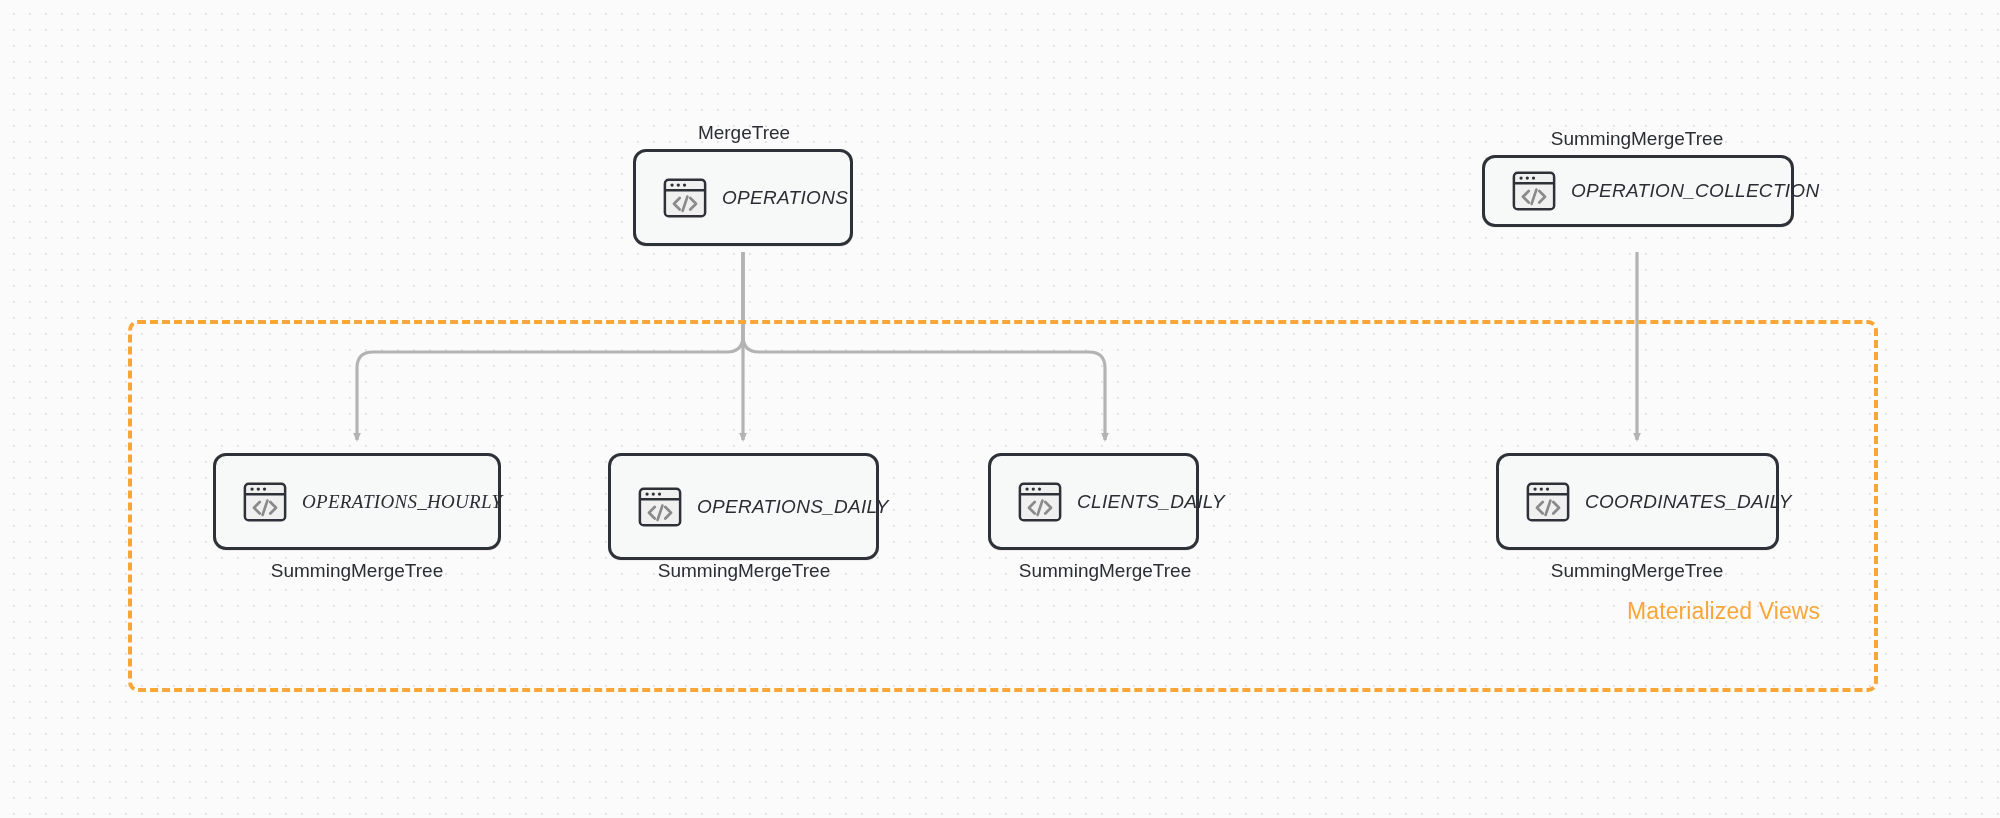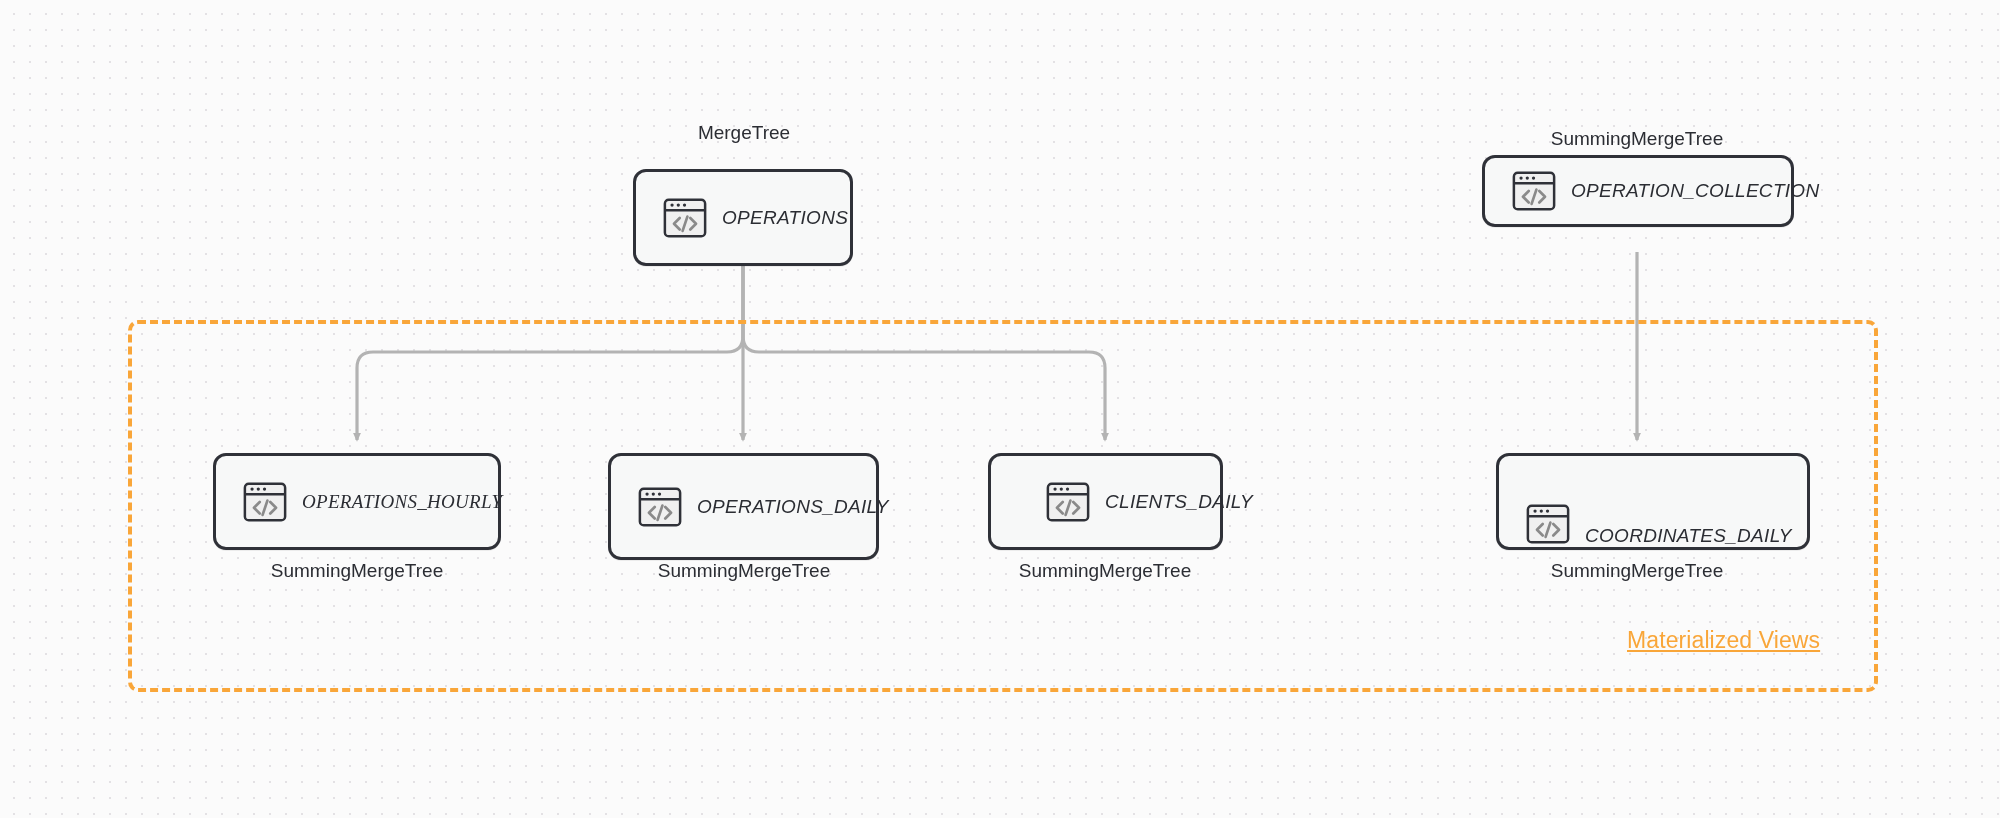"OPERATIONS" div.node { top: 169px -> 149px }
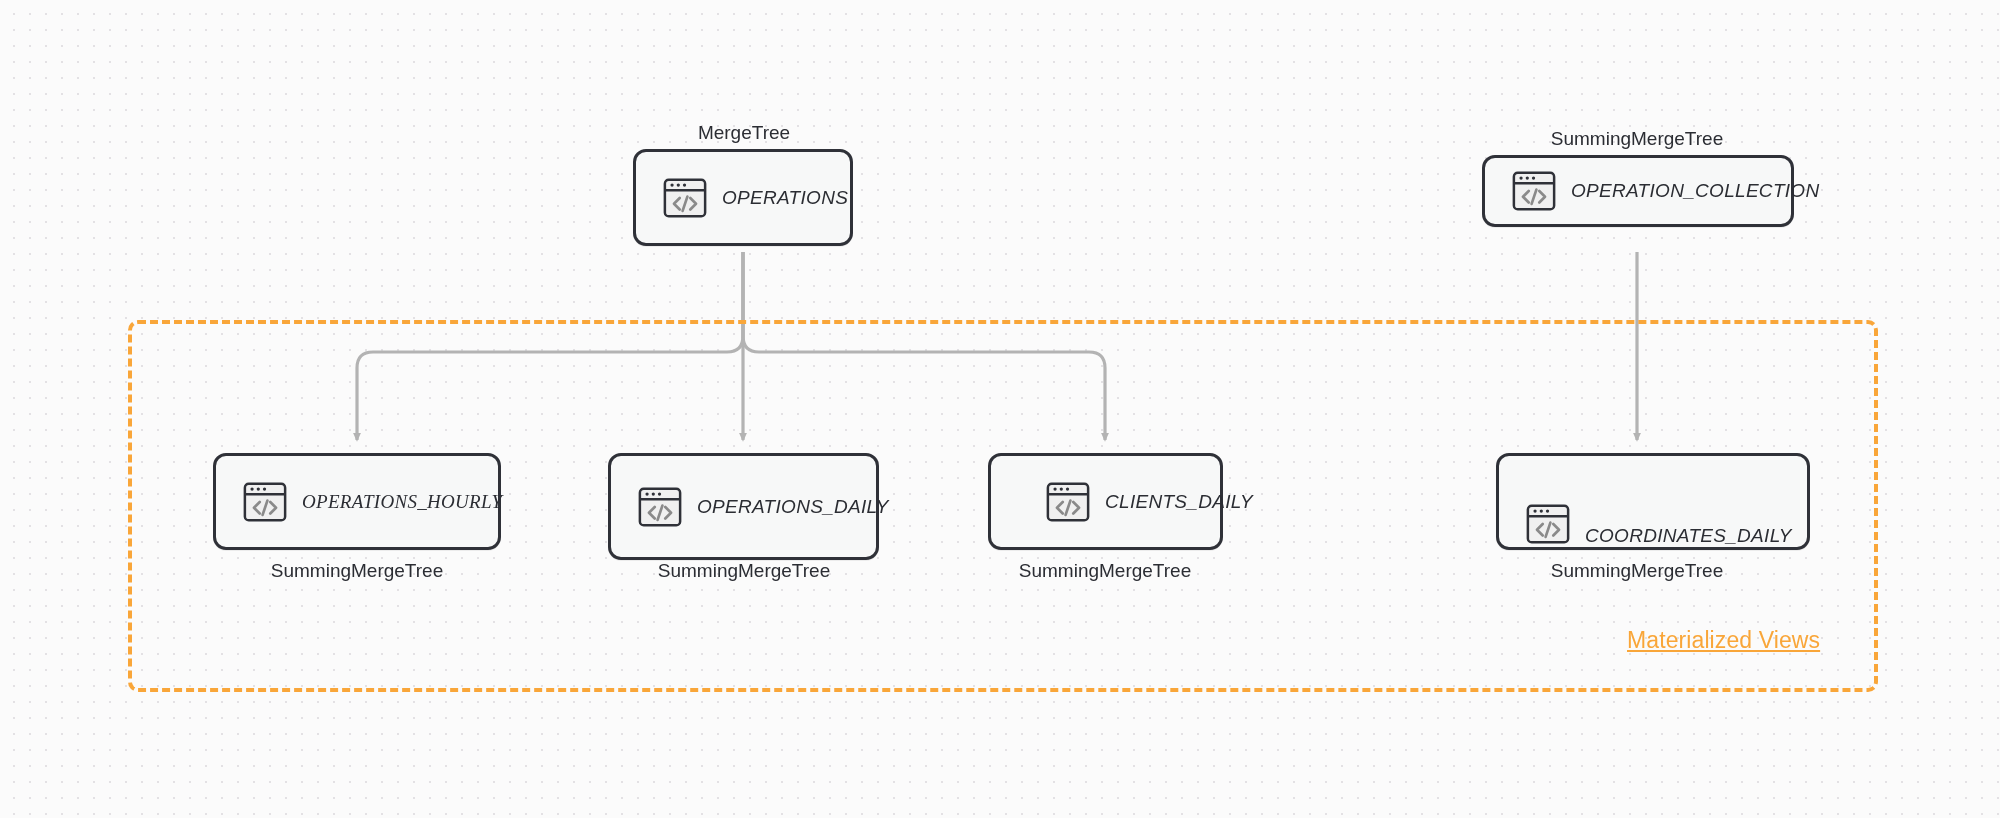"CLIENTS_DAILY" div.node { padding-left: 28px -> none; width: 235px -> 211px }
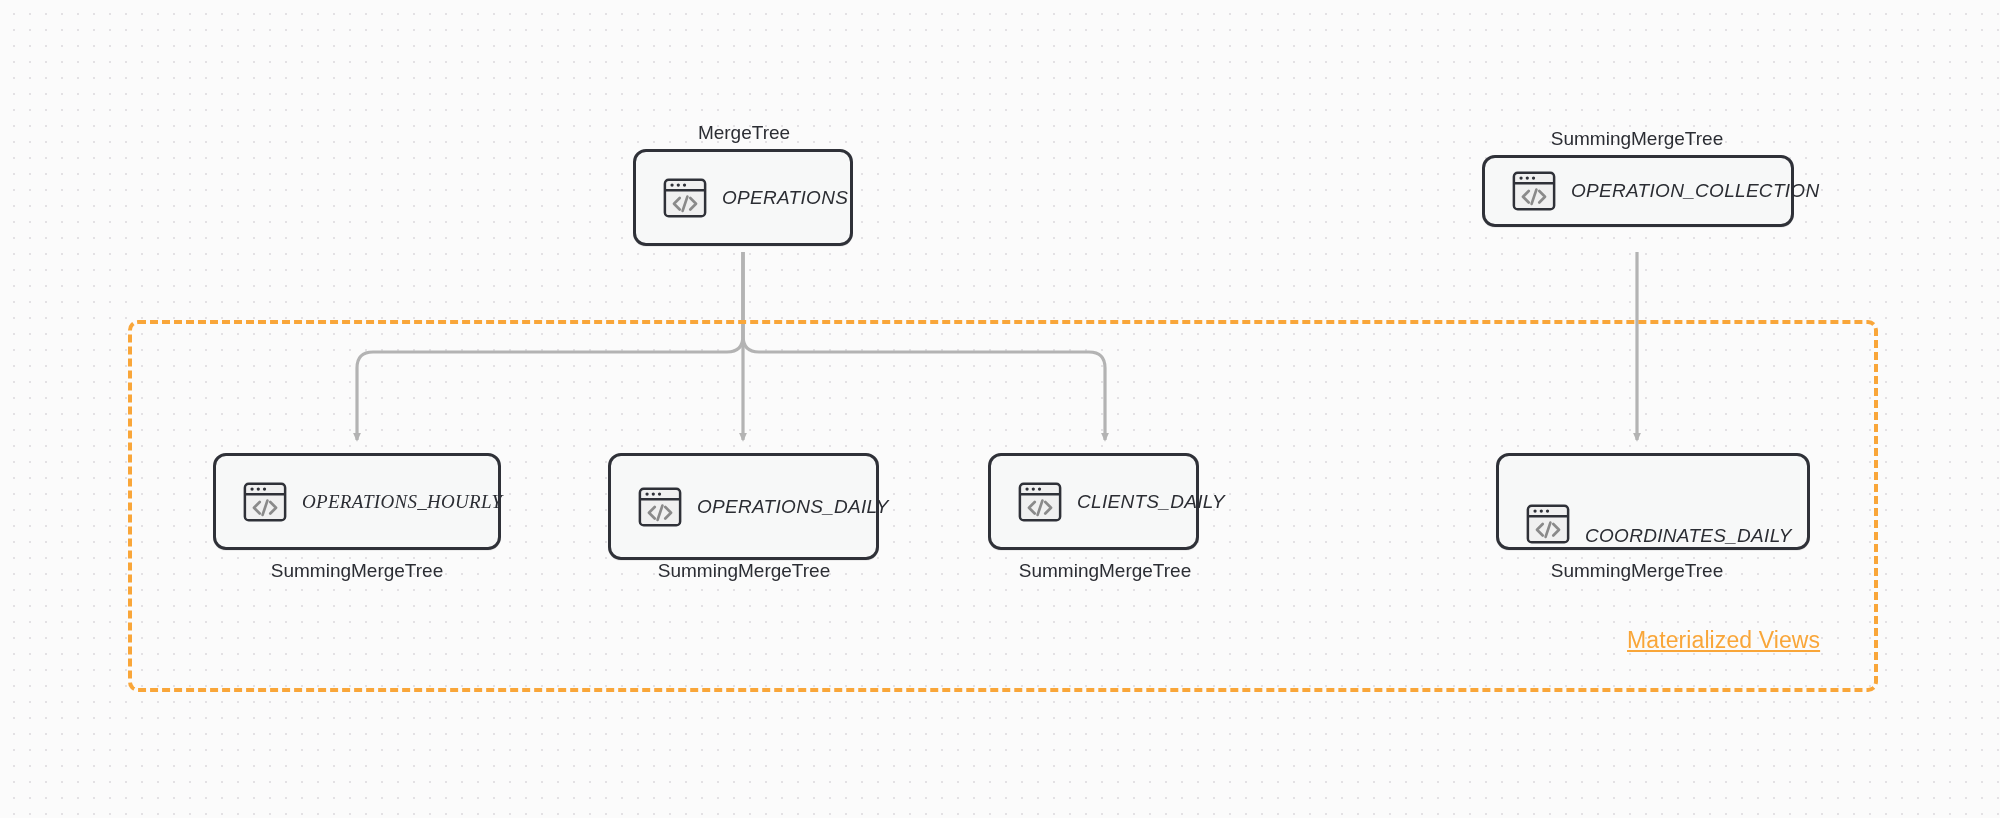"COORDINATES_DAILY" div.node { align-items: flex-end -> none; width: 314px -> 283px }
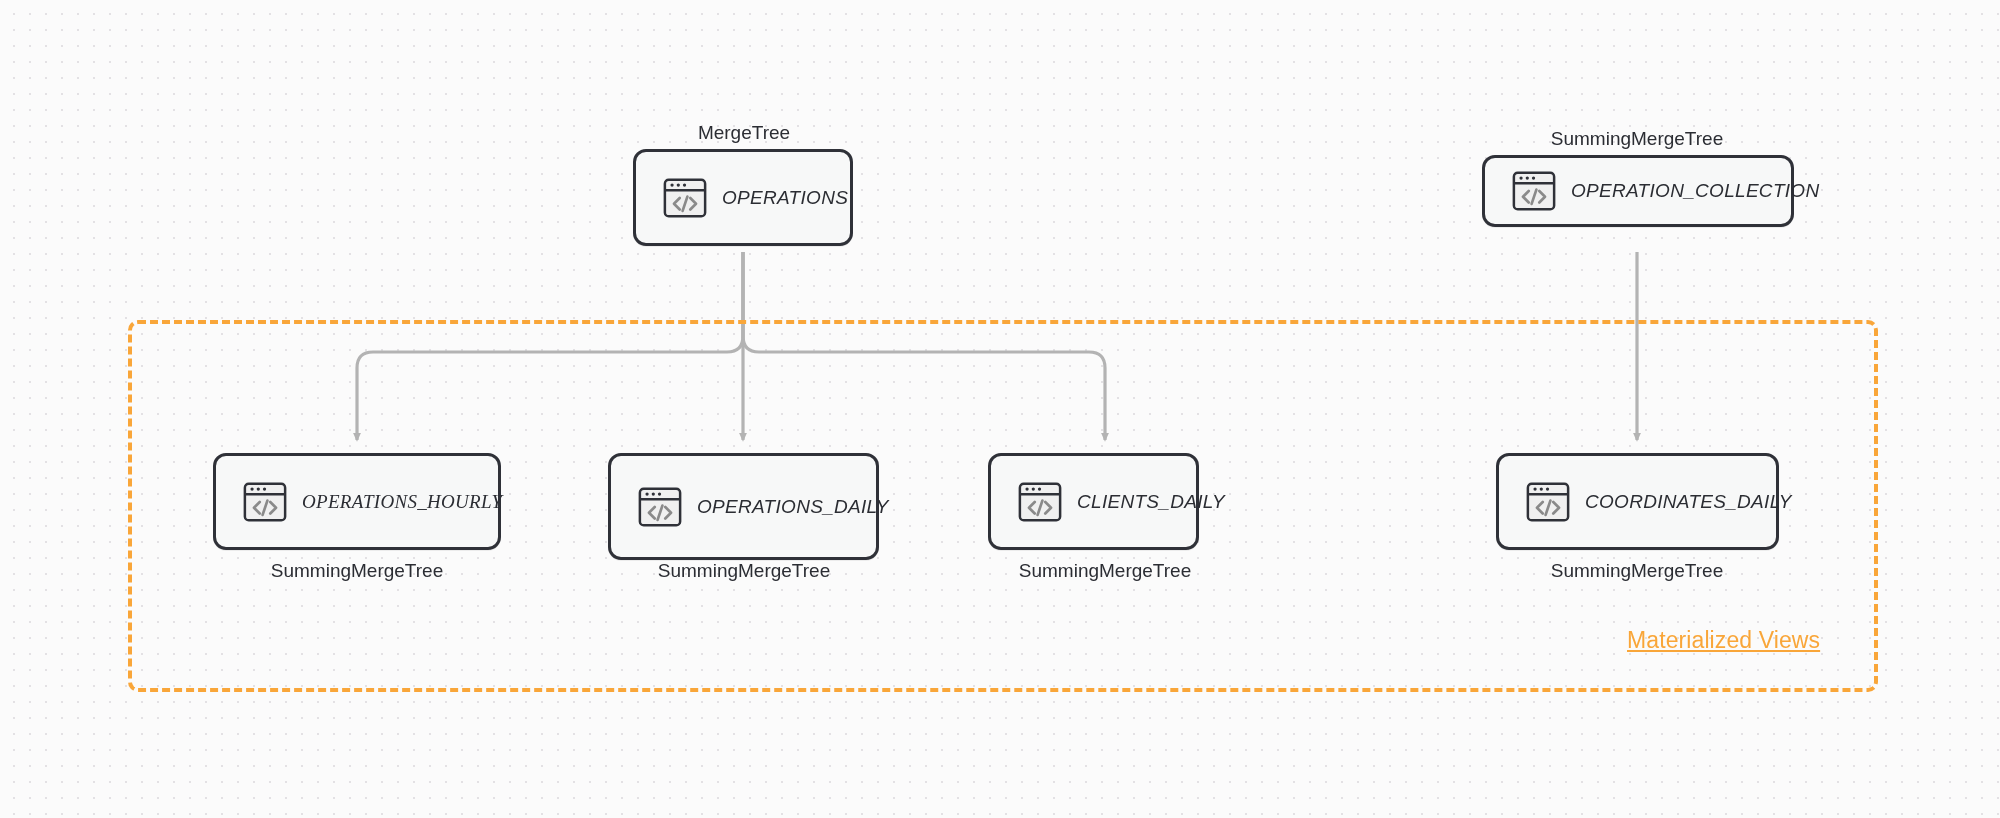"Materialized Views" div.group-label { text-decoration: underline -> none; top: 627px -> 598px }
